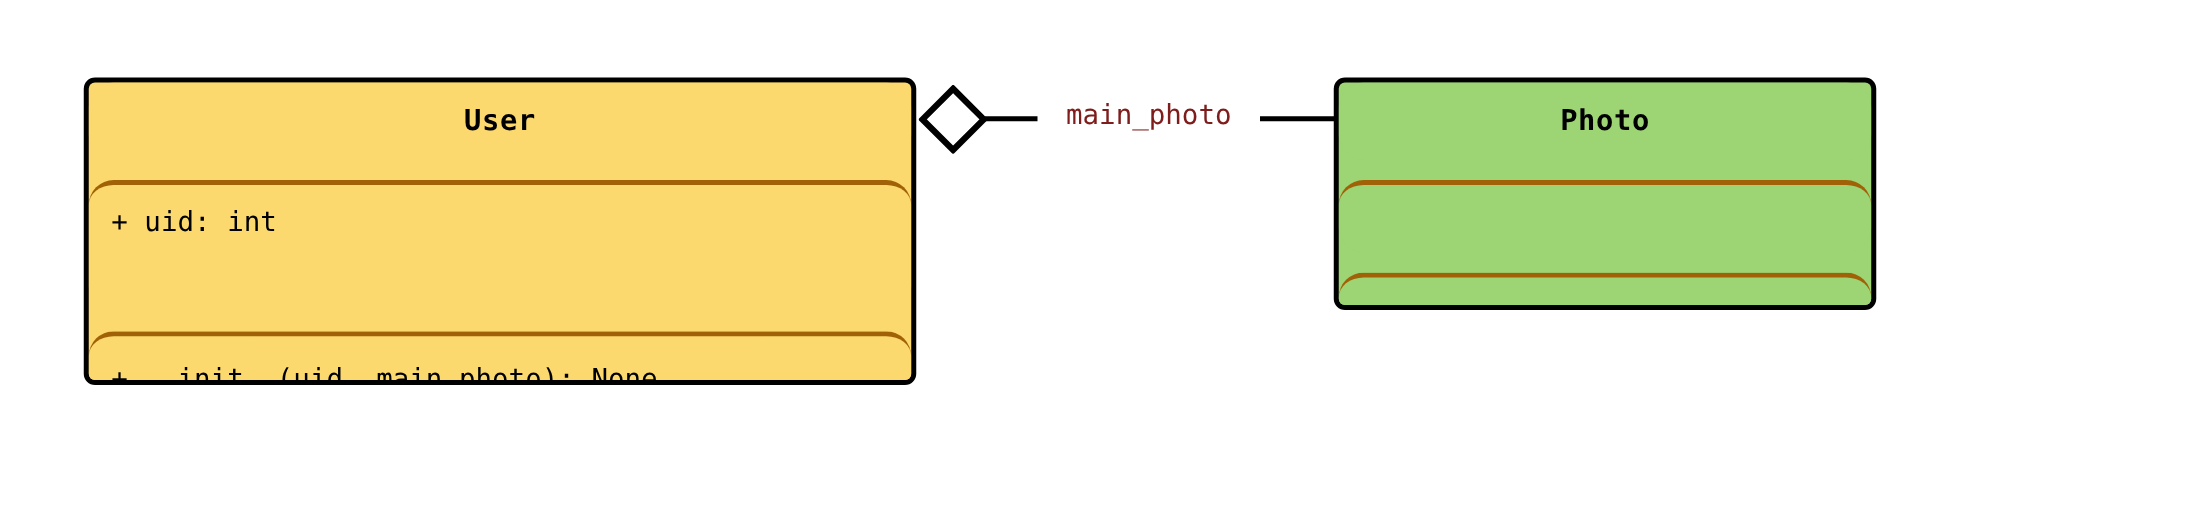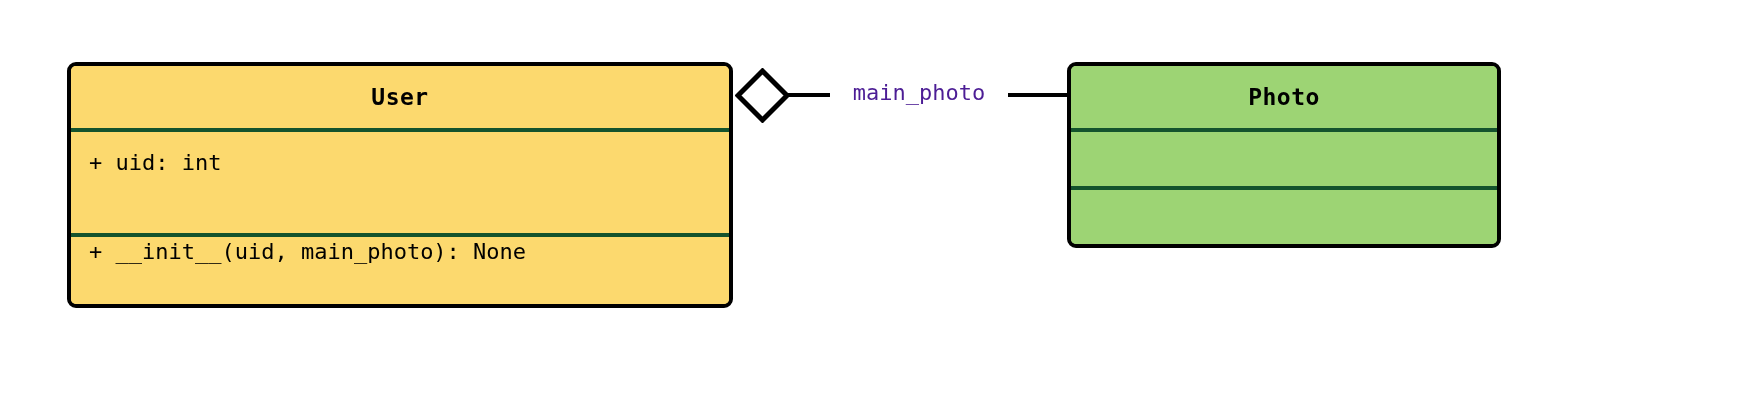"User" .uml-compartment { border-radius: none -> 20px }
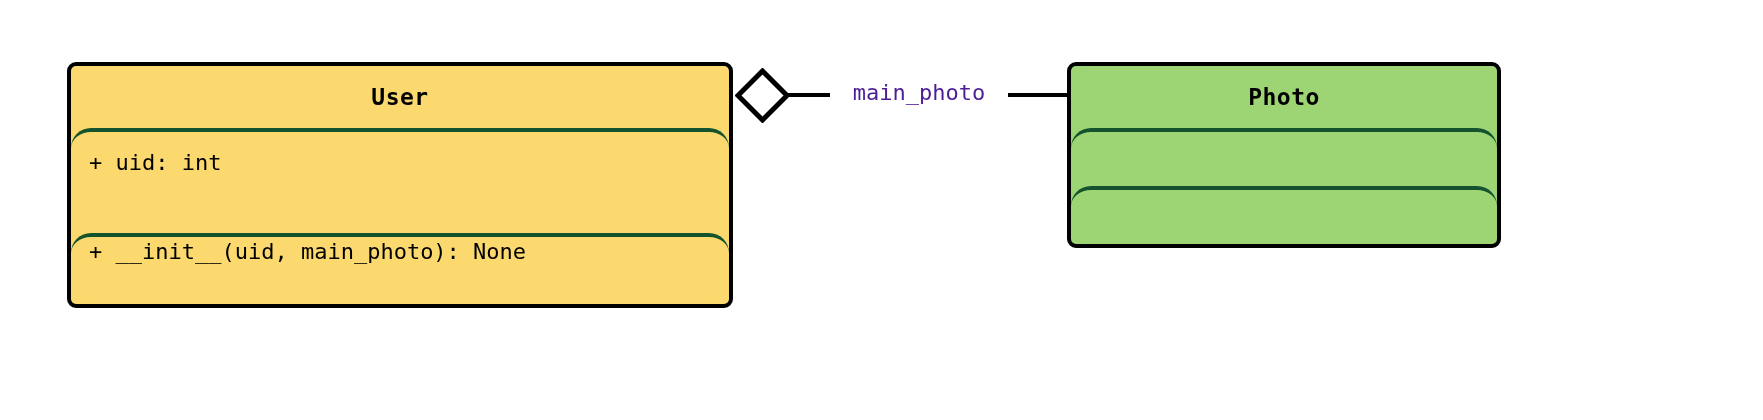"main_photo" .assoc-label { color: #4c1d95 -> #7f1d1d }
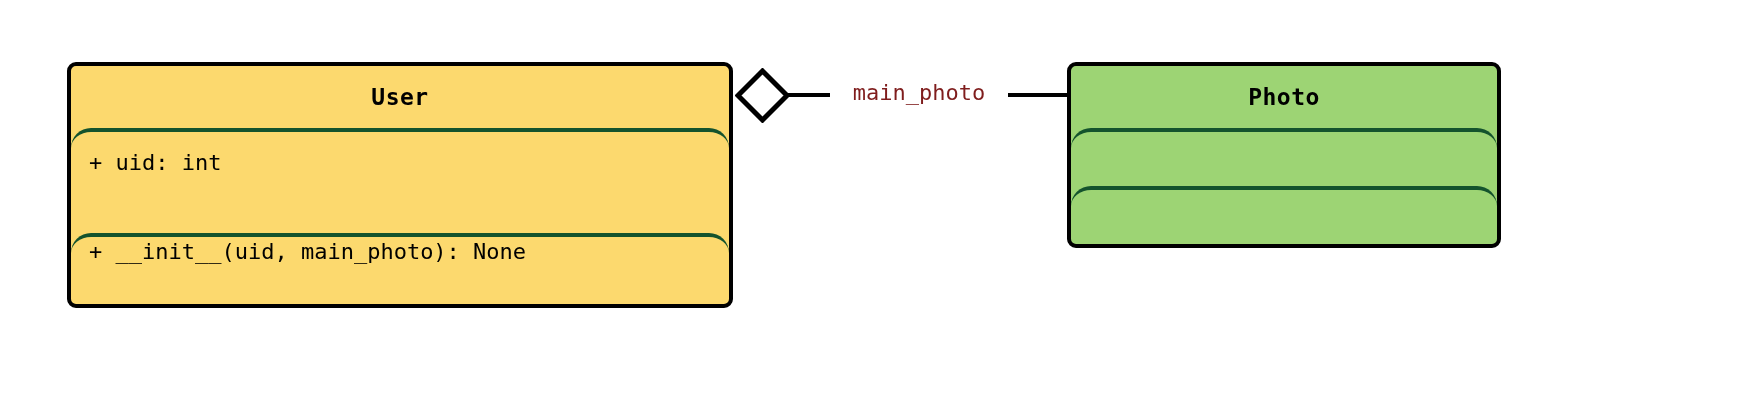"+ uid: int" .uml-class > .uml-compartment + .uml-compartment { border-top: 4px solid #14532d -> 4px solid #a16207; margin-top: none -> 16px }
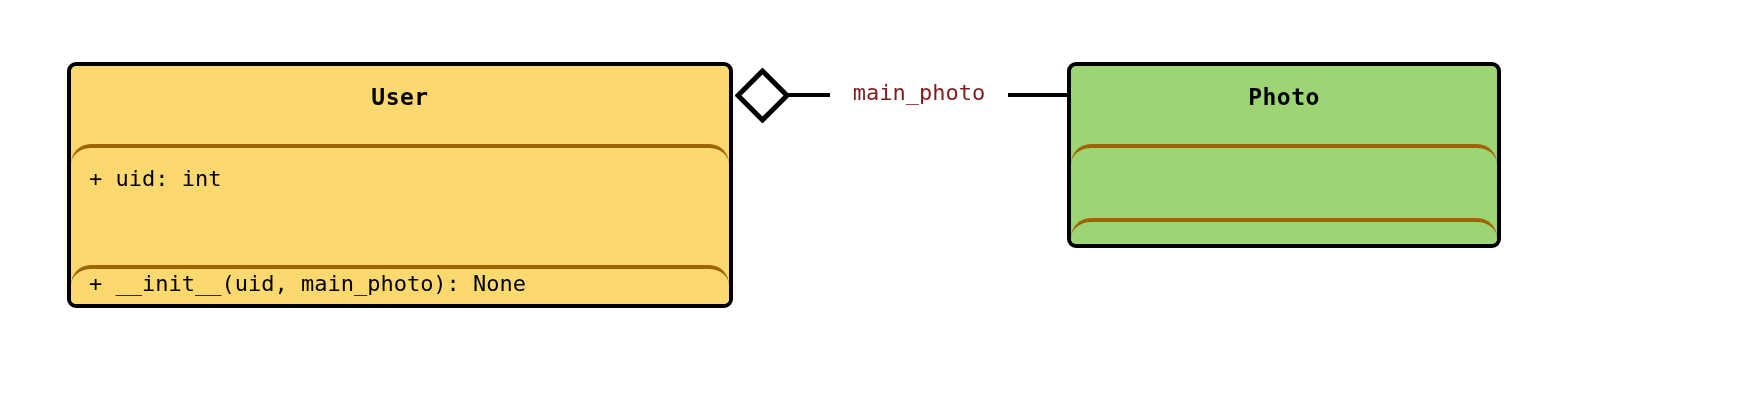"+ __init__(uid, main_photo): None" #class-user .c-methods { padding-top: none -> 20px }
